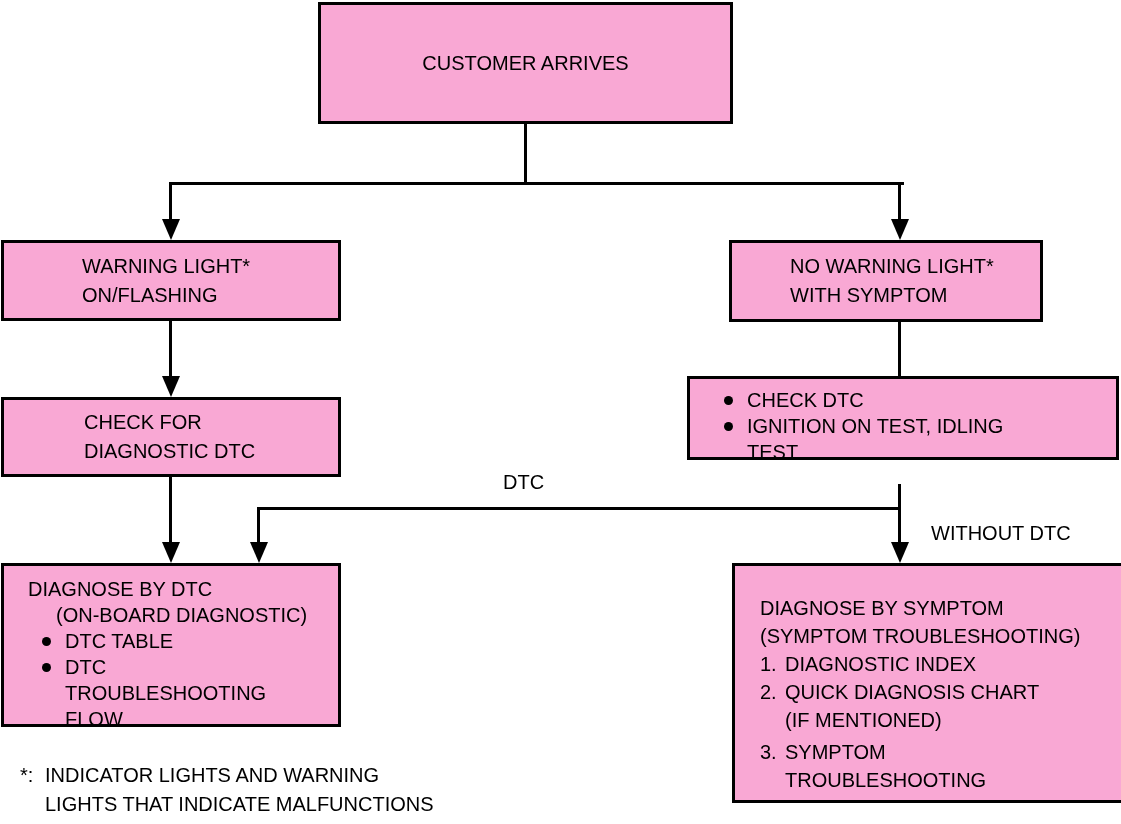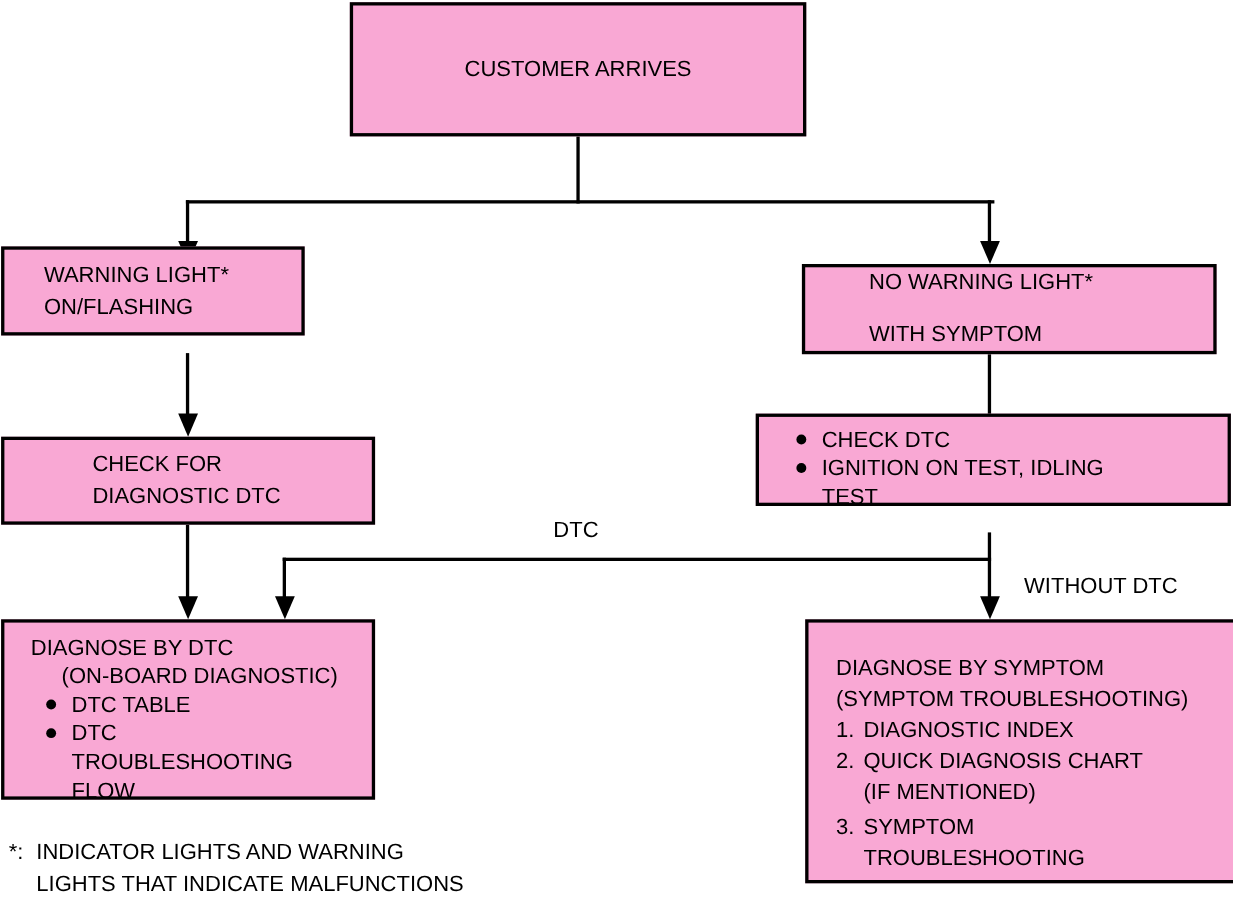"WARNING LIGHT*" div.box { padding-left: 36px -> 78px; top: 224px -> 240px; width: 276px -> 340px }
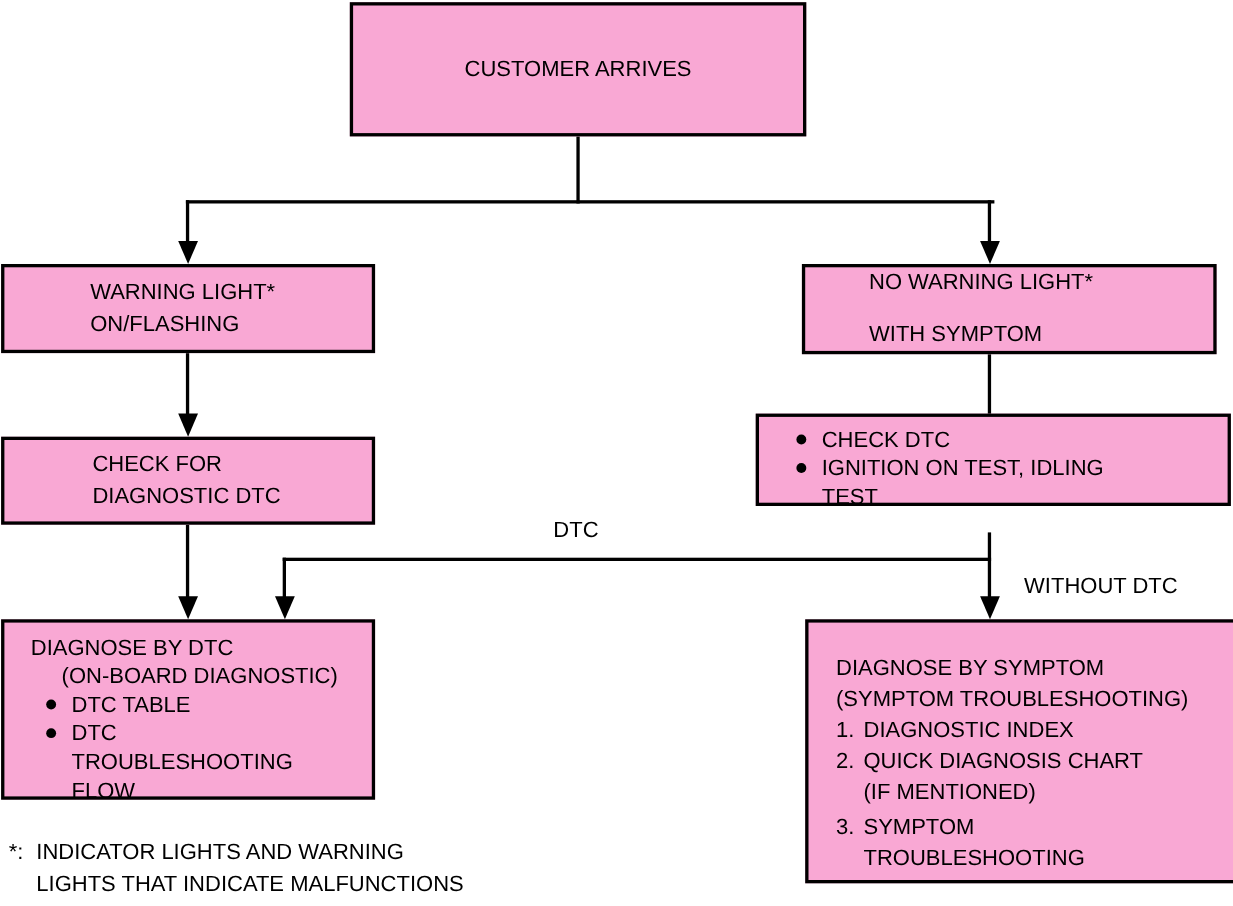"NO WARNING LIGHT*" div.box { justify-content: space-between -> none; width: 377px -> 314px }
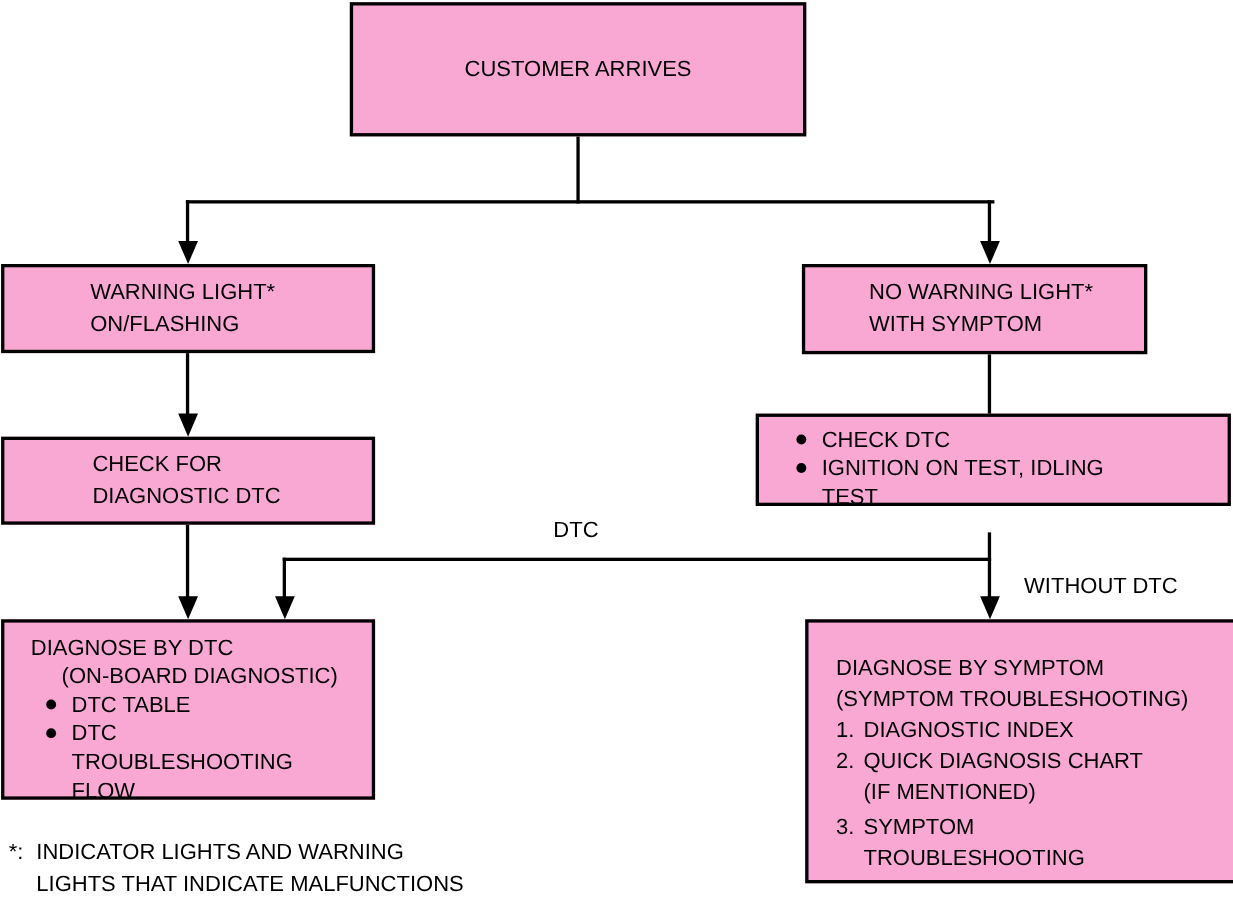"*: INDICATOR LIGHTS AND WARNING" .footnote { margin-left: none -> 12px }
